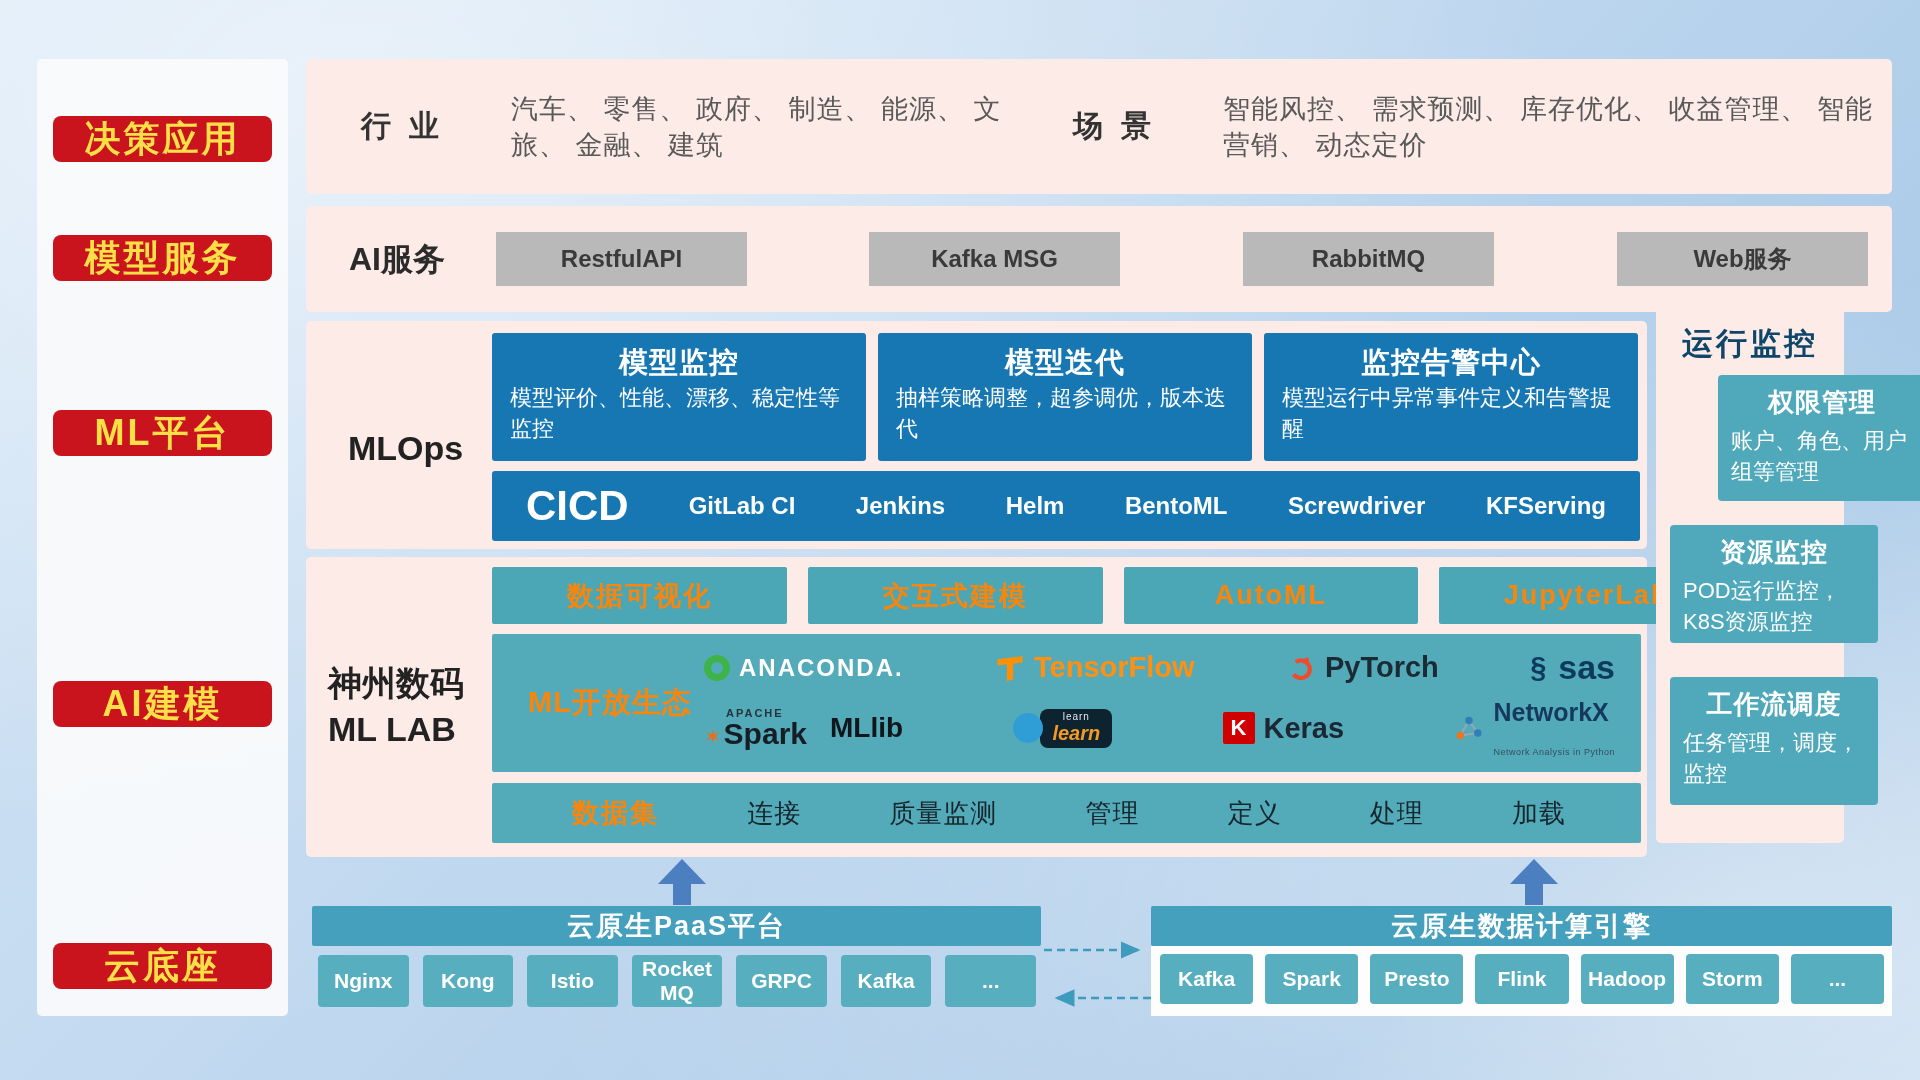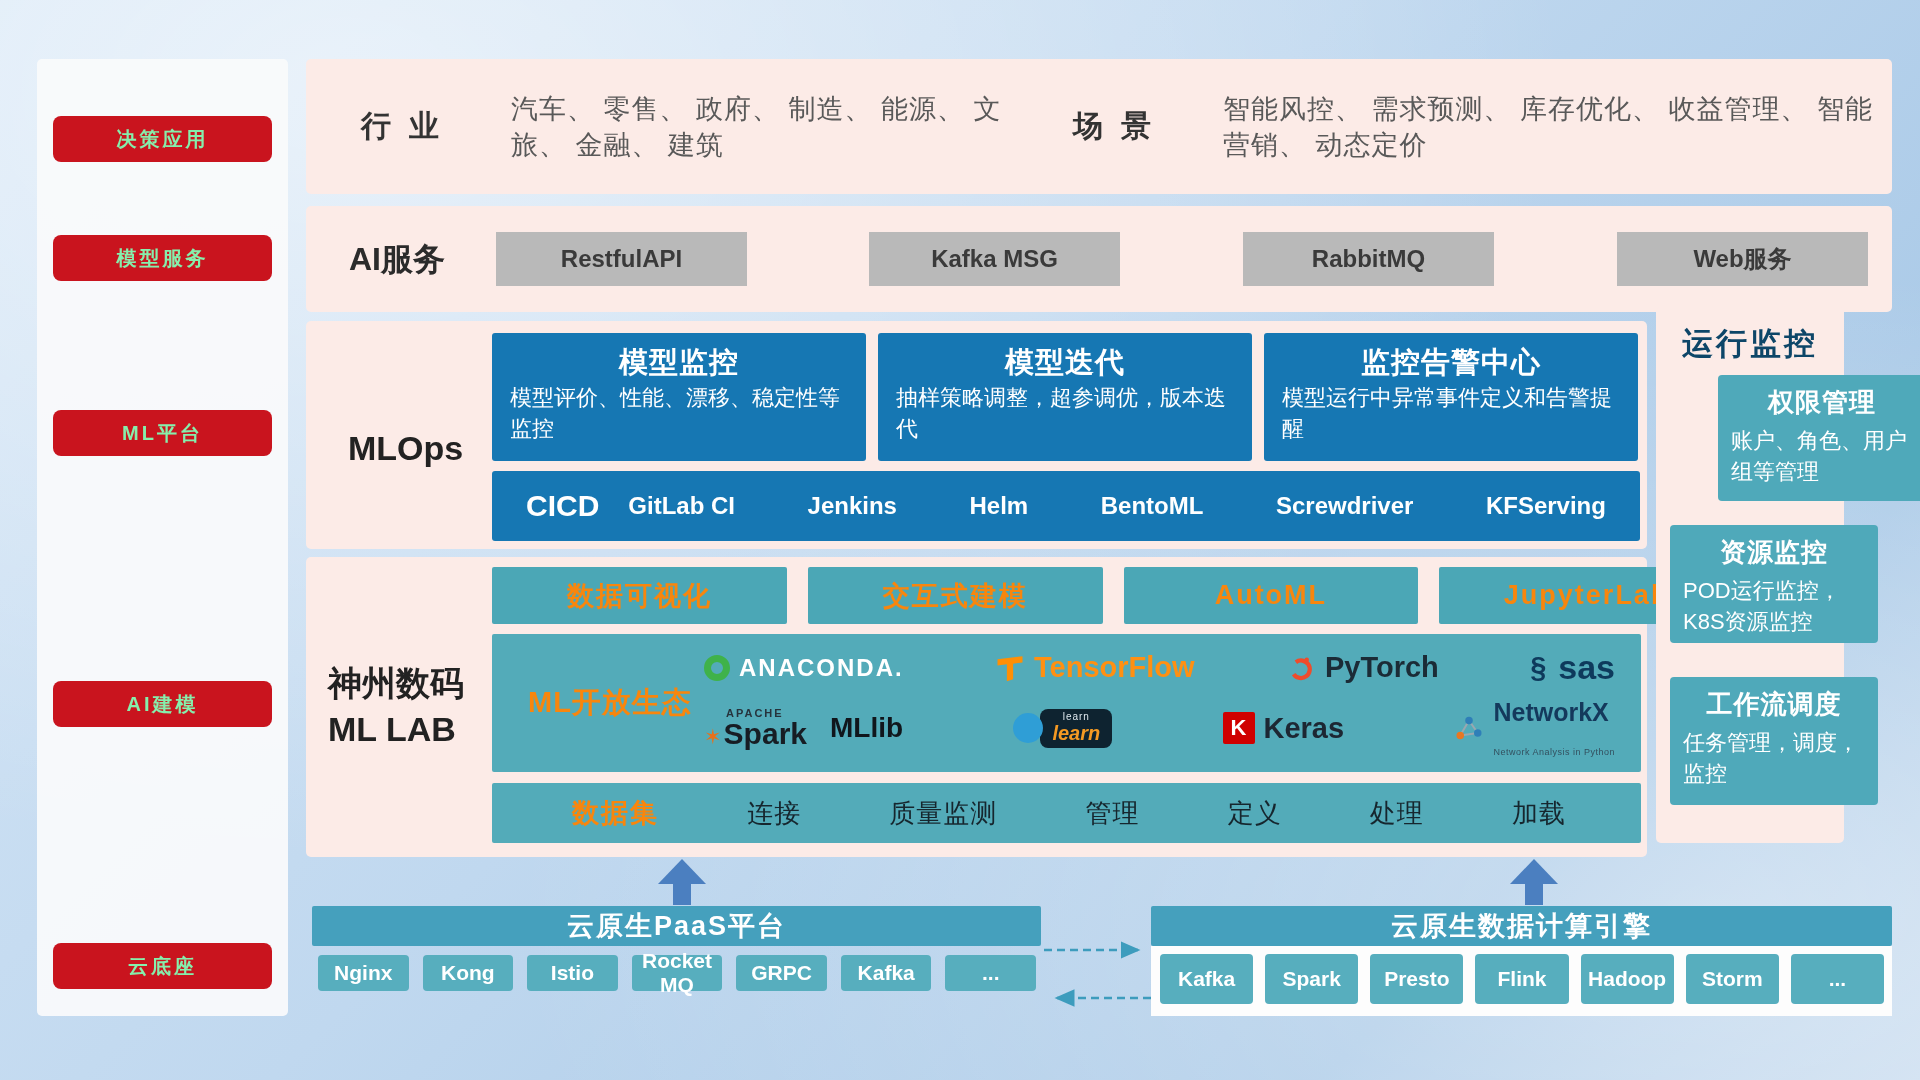"决策应用" .rail-btn { color: #86efac -> #fde047; font-size: 20px -> 36px }
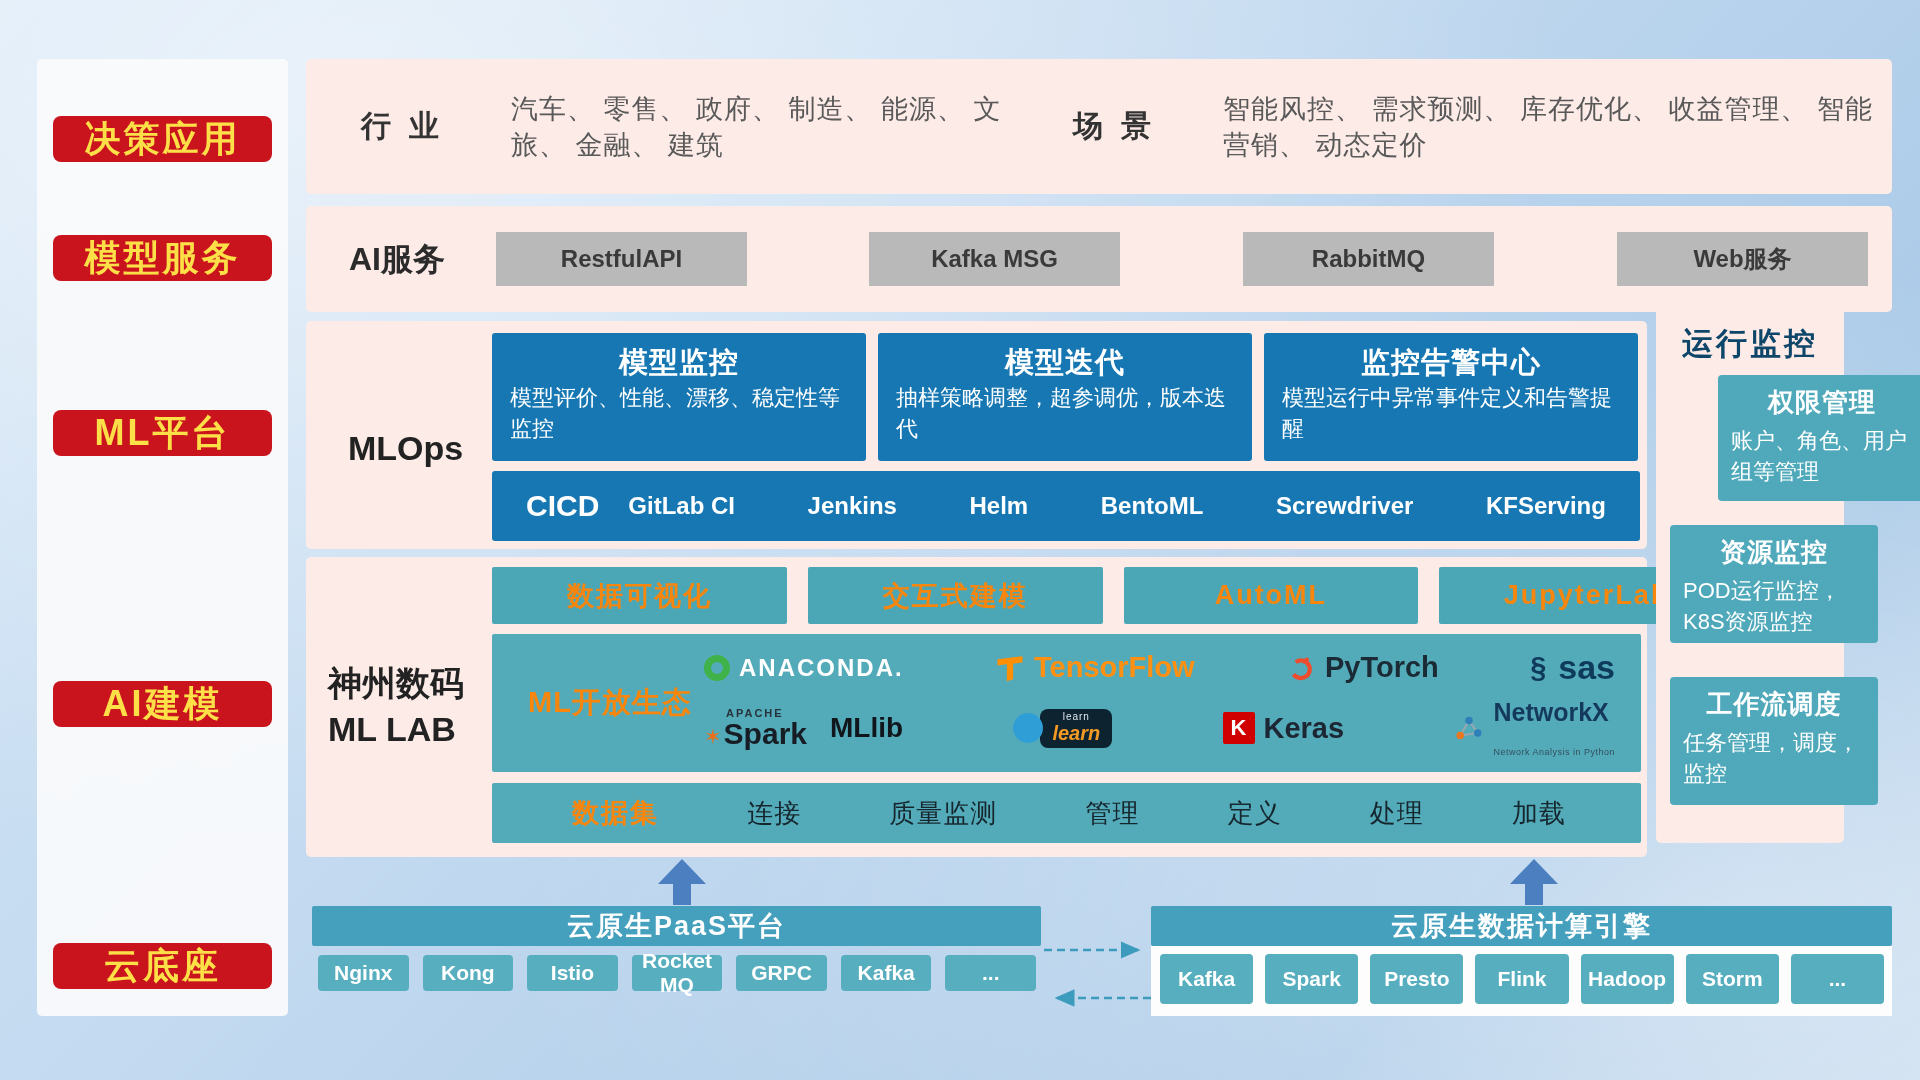"CICD" .cicd-label { font-size: 30px -> 42px; margin-right: 29px -> 60px }
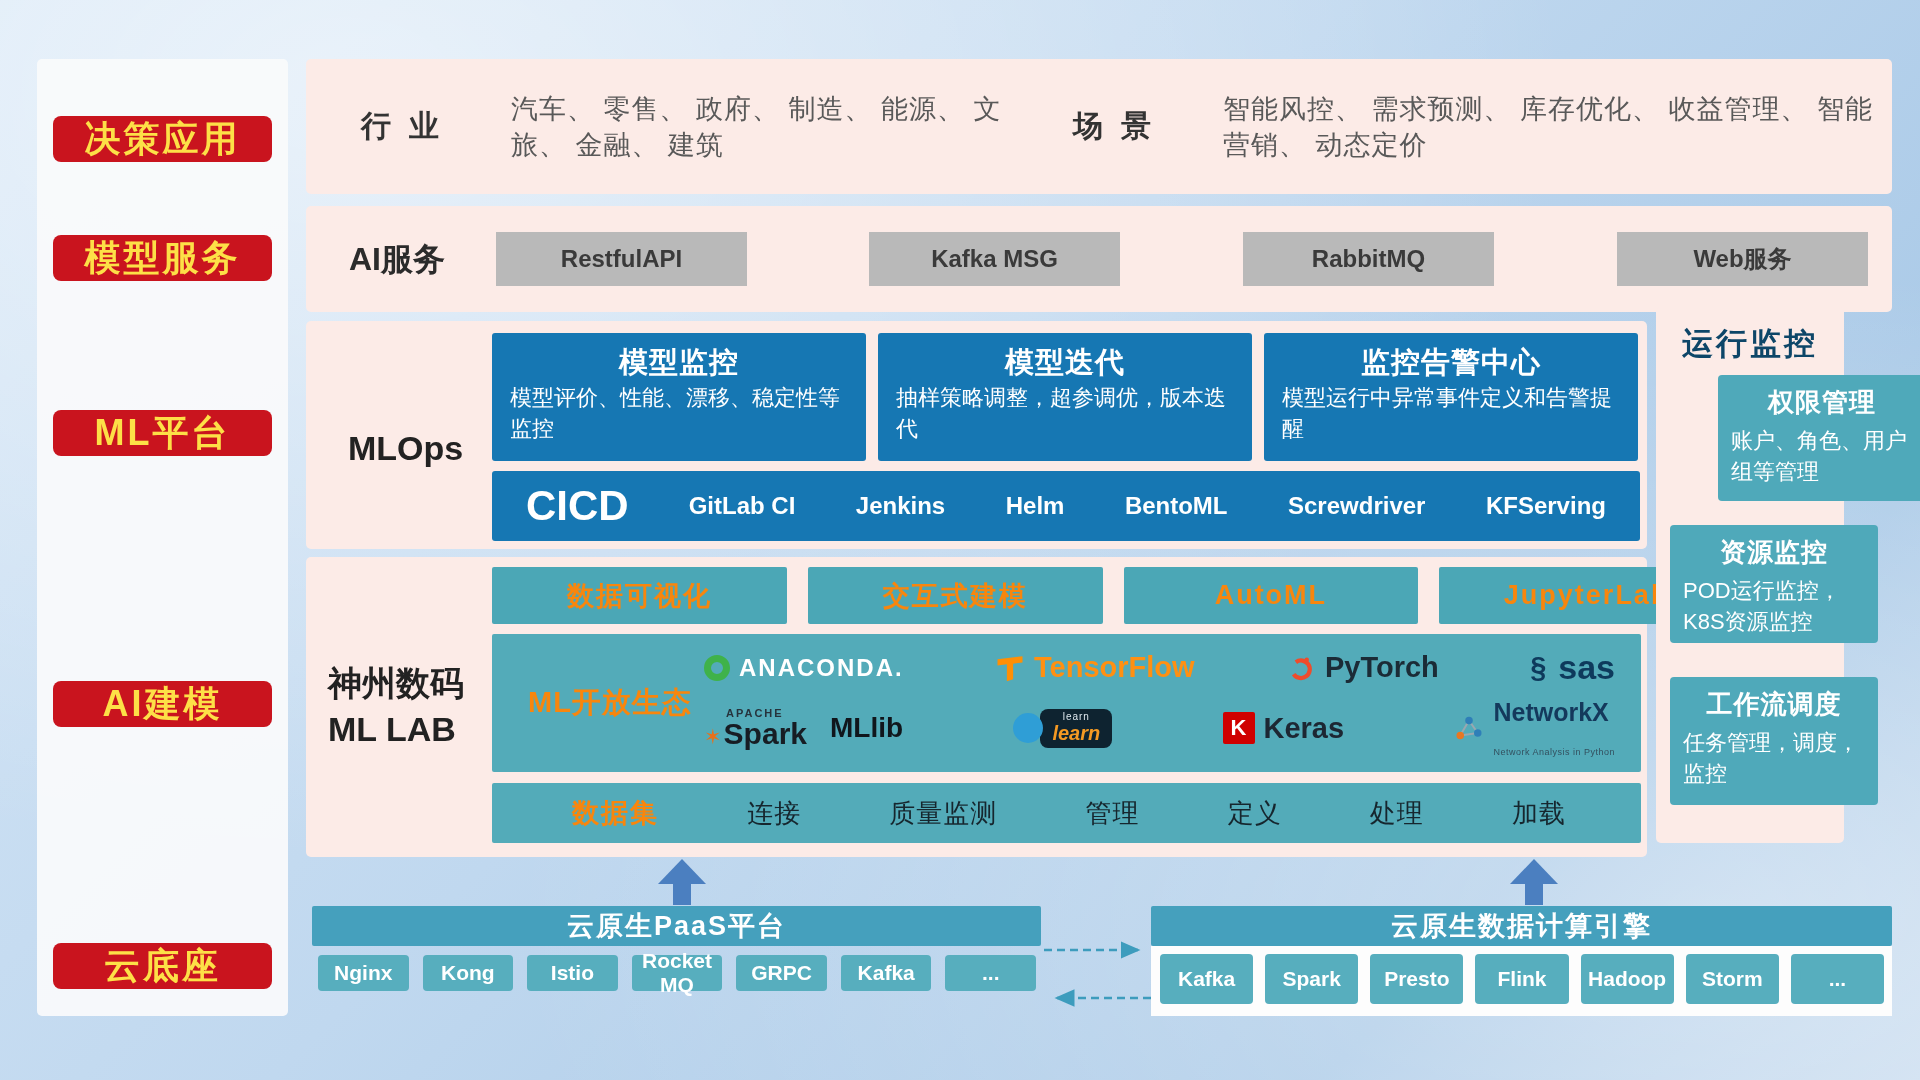"Nginx" .paas-chips { height: 36px -> 52px }
